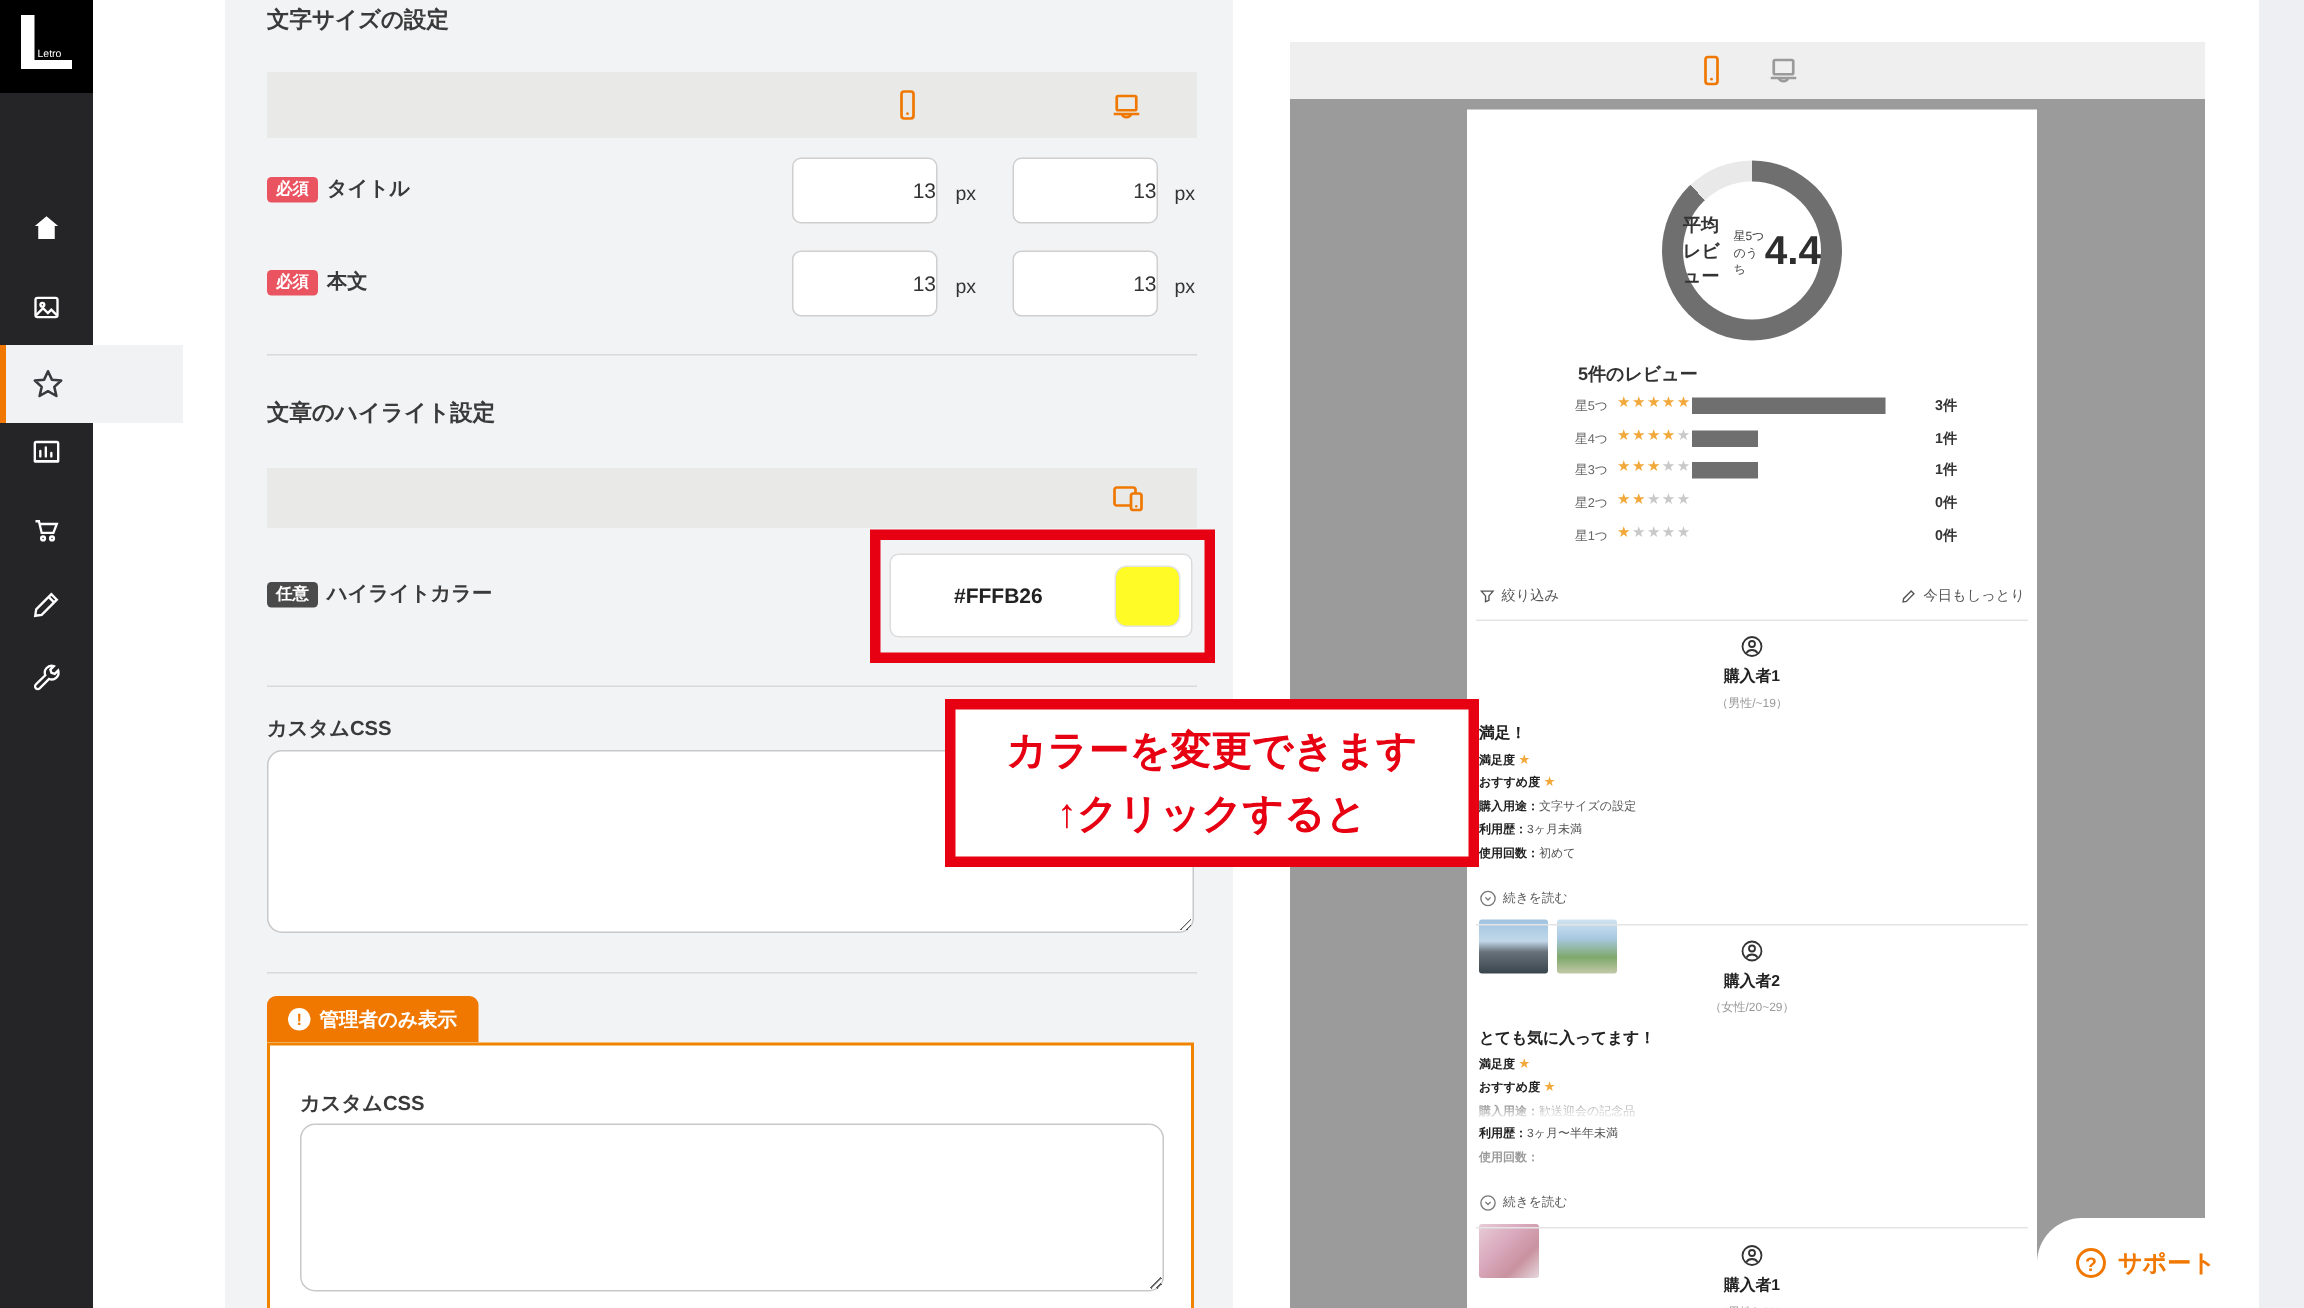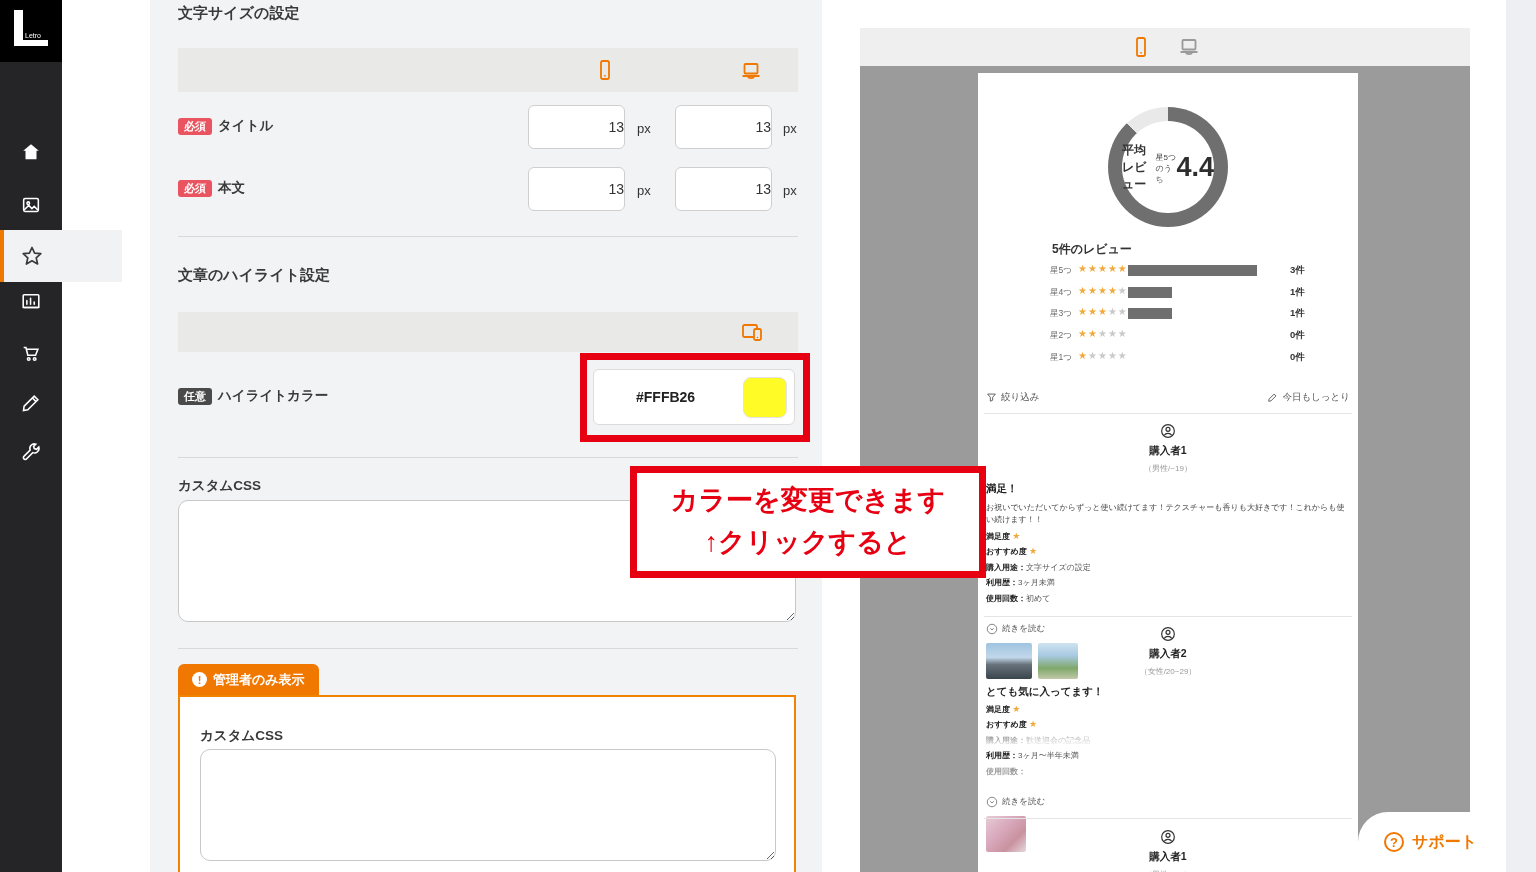"お祝いでいただいてからずっと使い続けてます！テクスチャーも香りも大好きです！これ" div.rv-body { html: <div>お祝いでいただいてからずっと使い続けてます！テクスチャーも香りも大好きです！これからも使い続けます！！</div> -> none }
